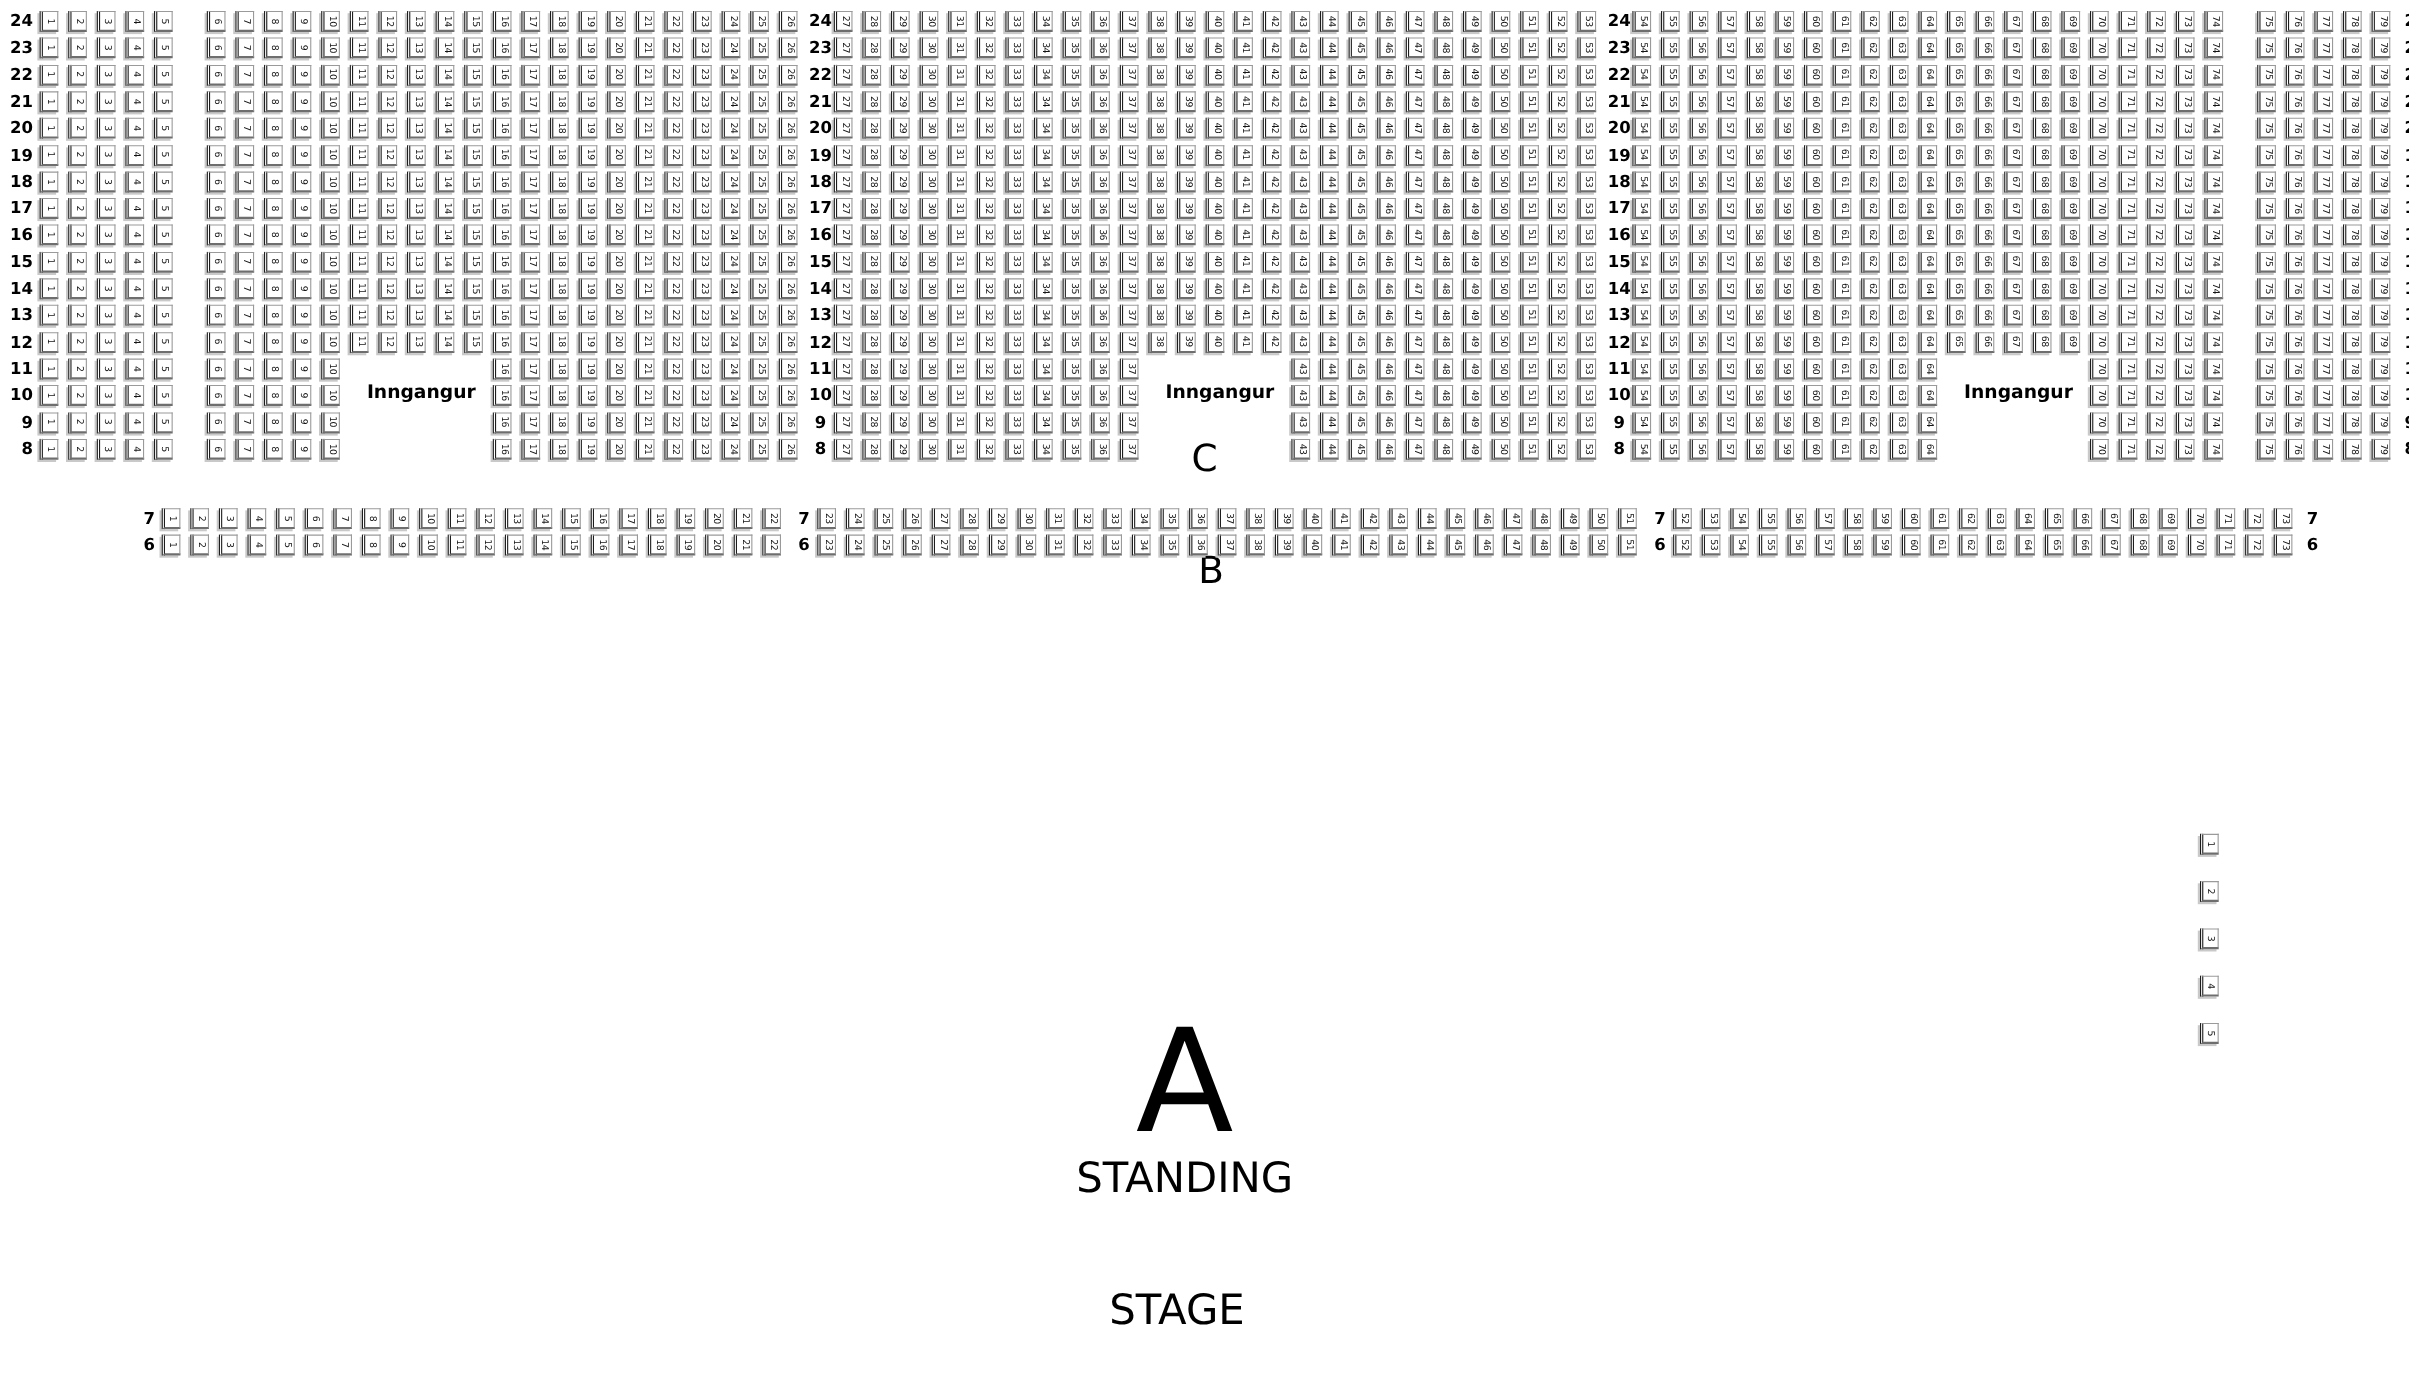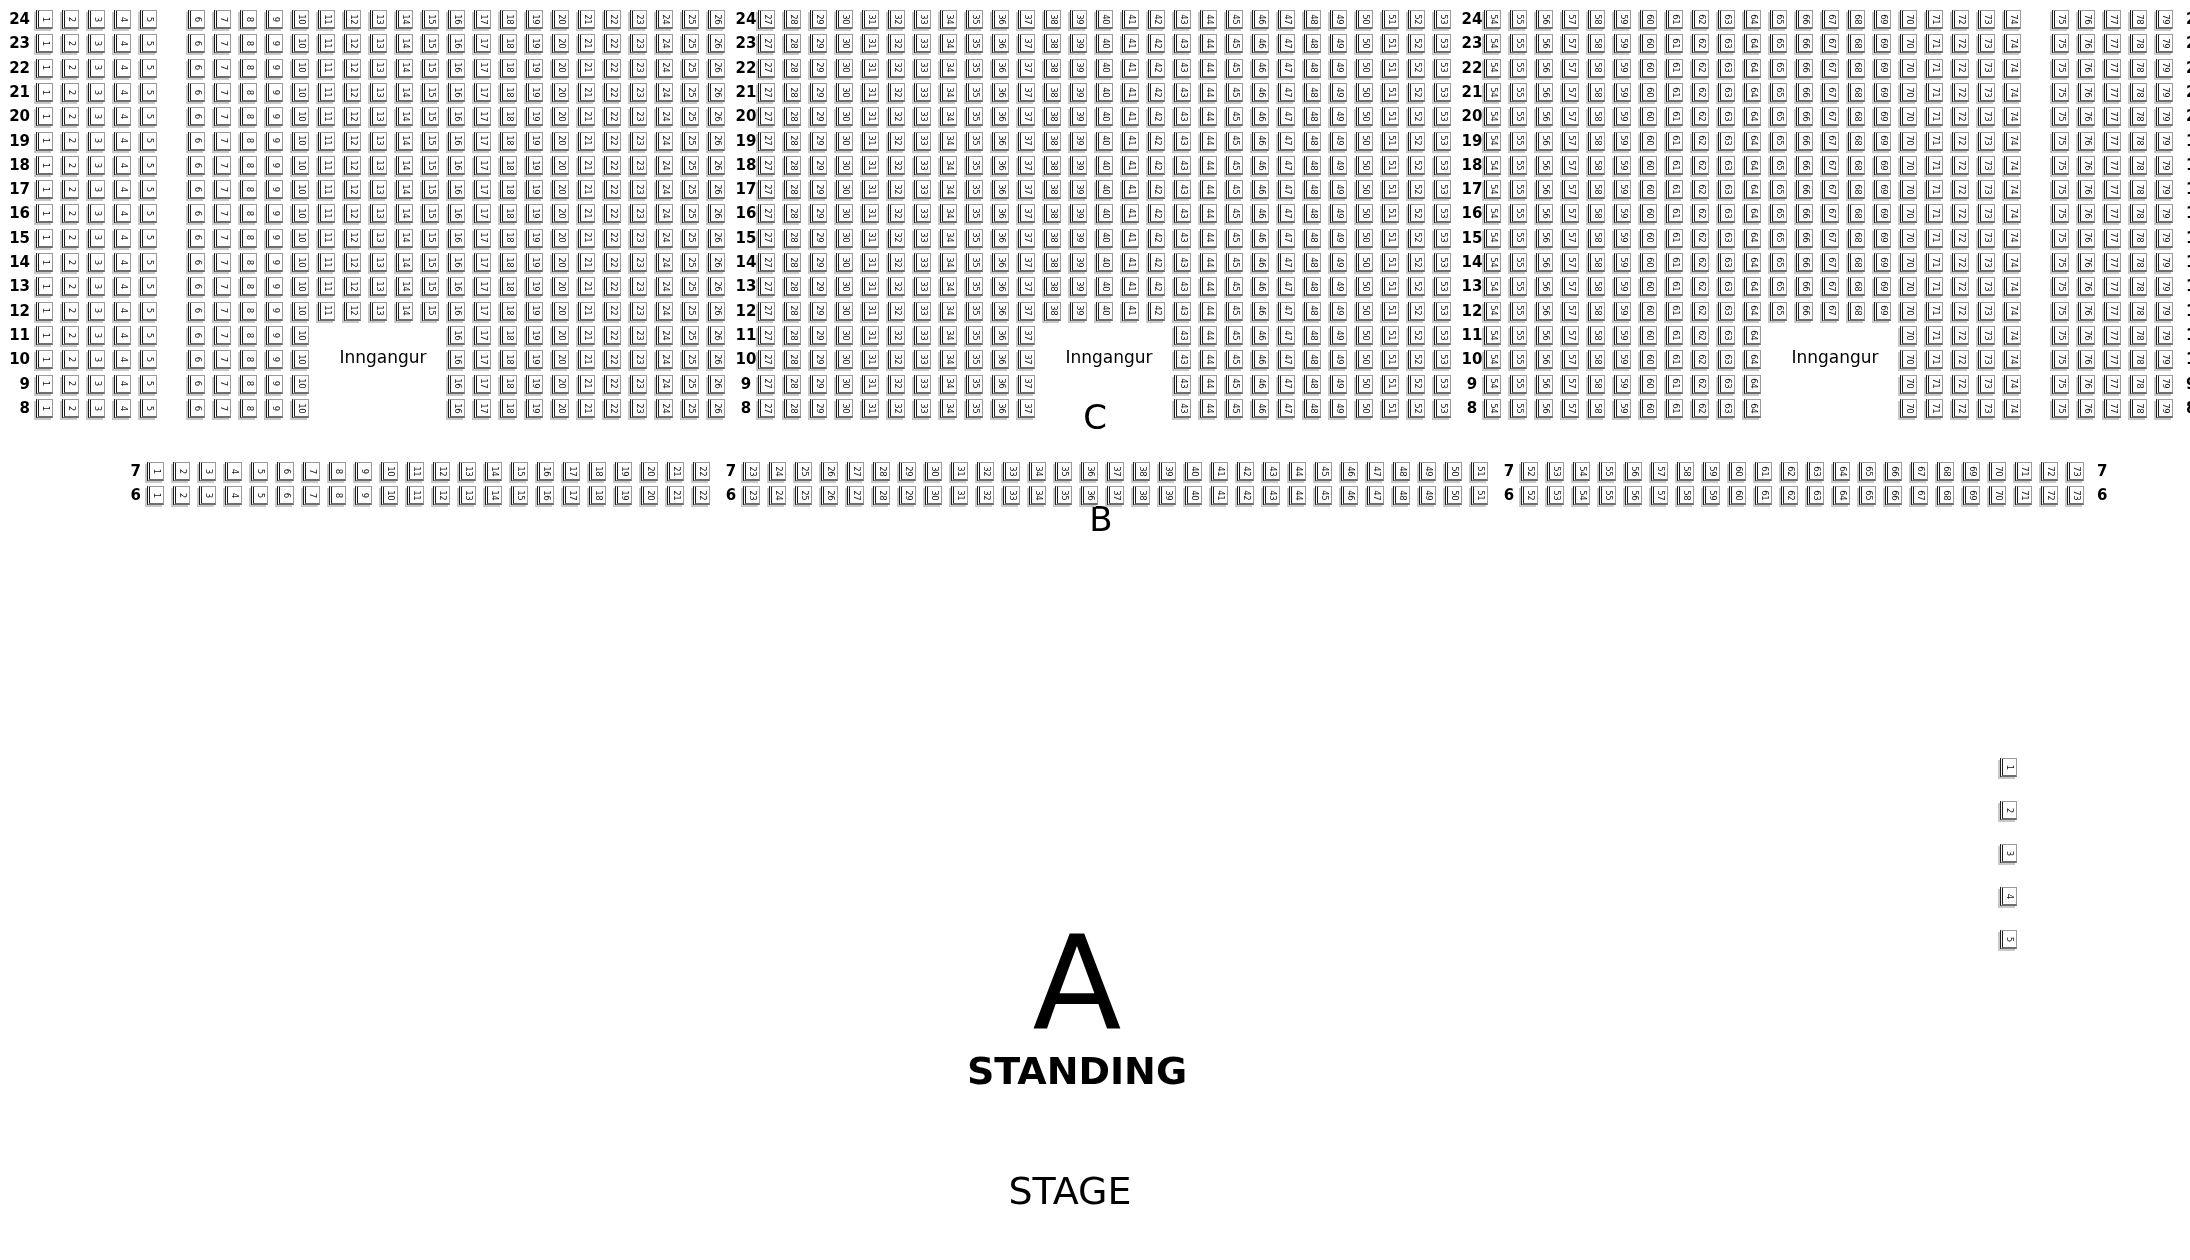"Inngangur" .entrance { font-weight: normal -> bold }
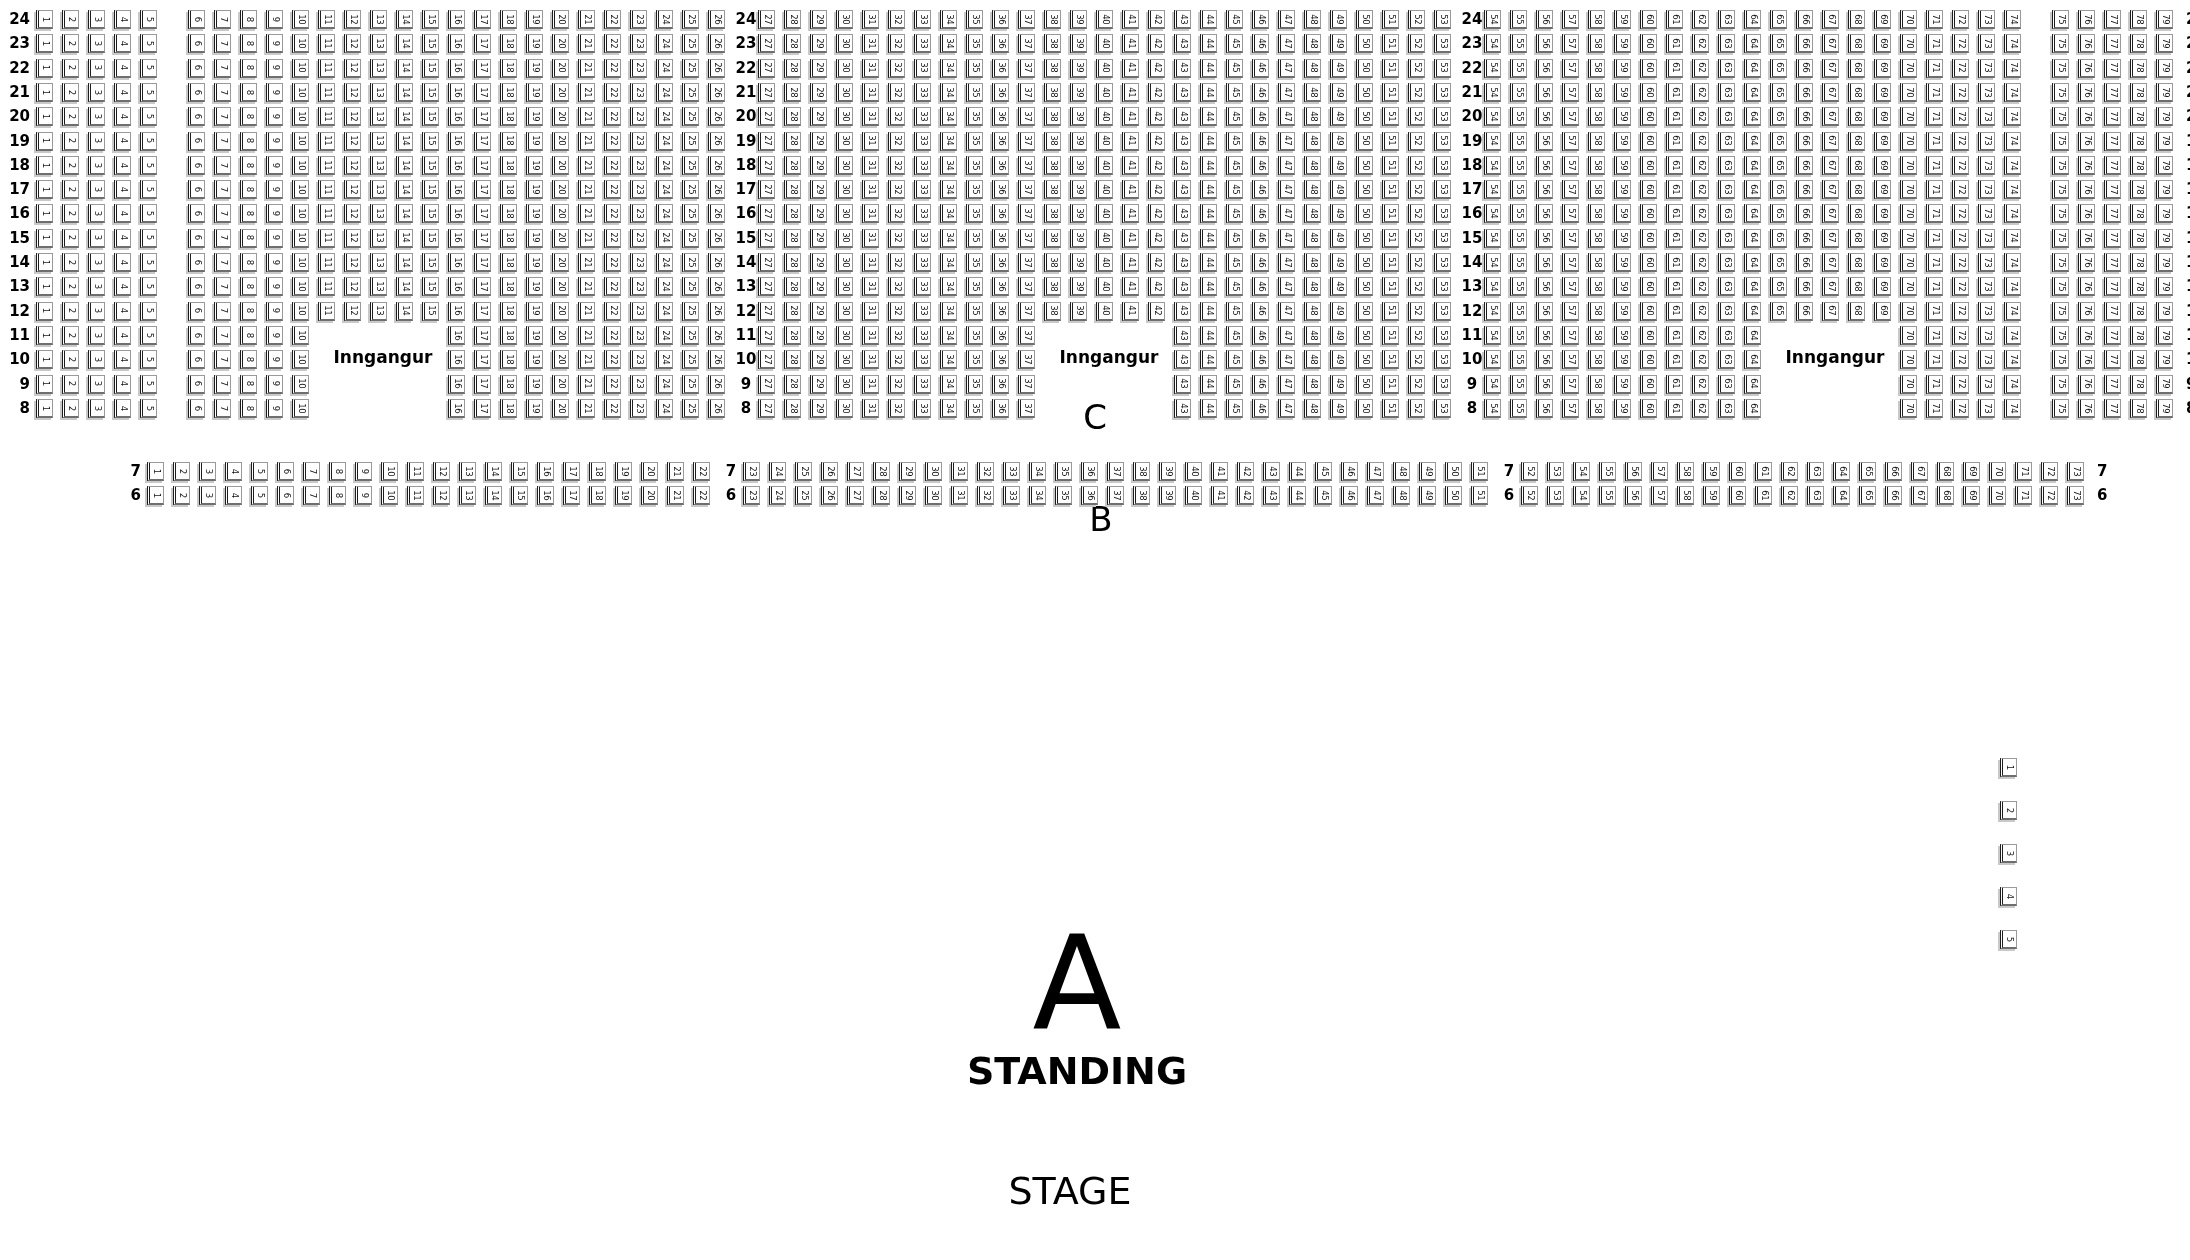"STANDING" #standing { font-weight: bold -> none }
